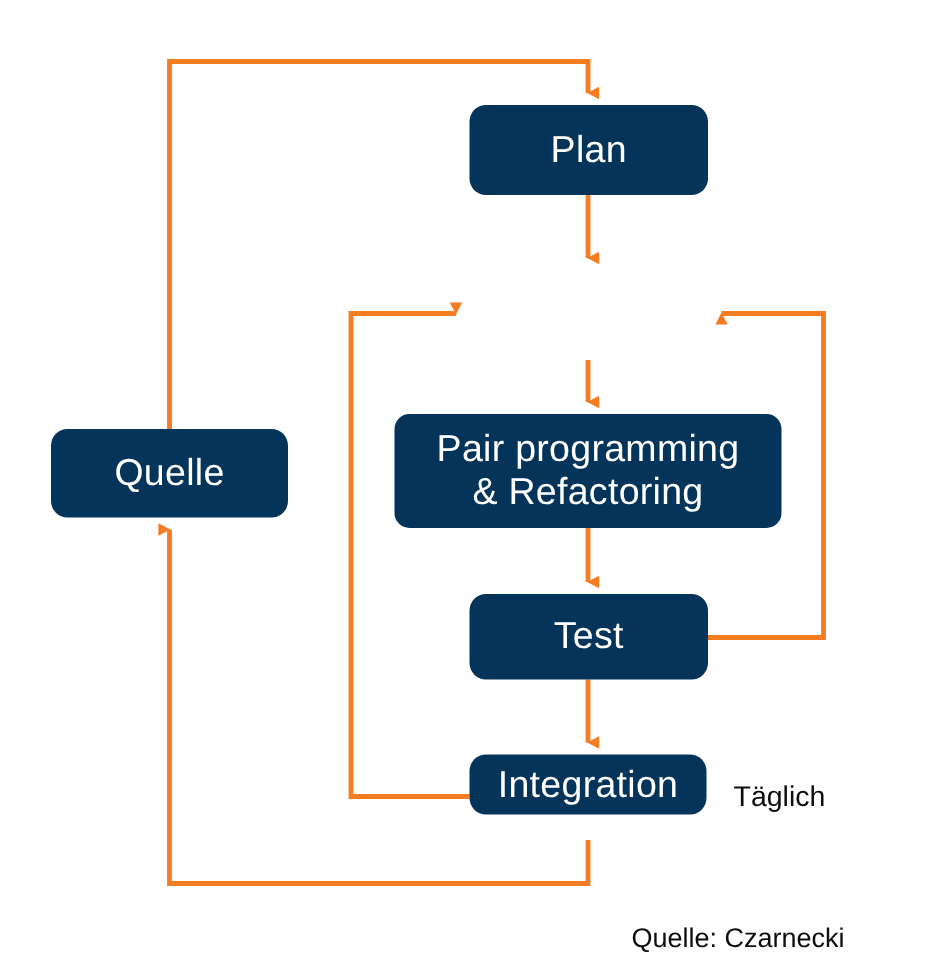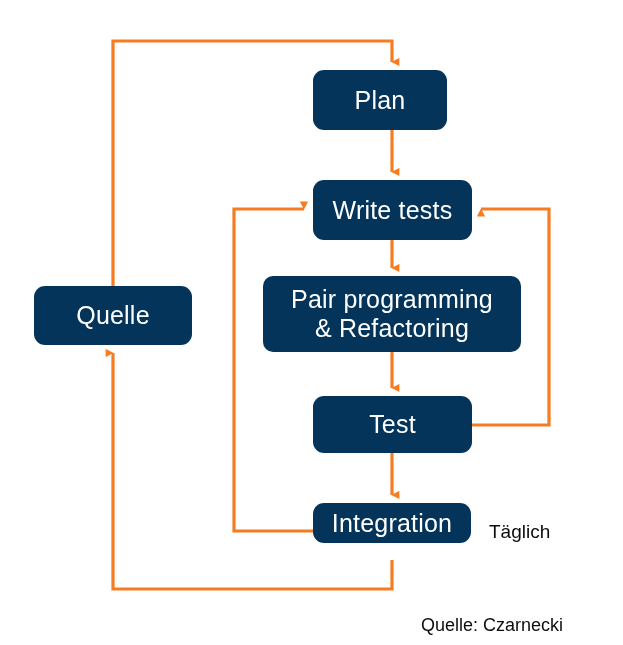"Plan" div.node { width: 134px -> 159px }
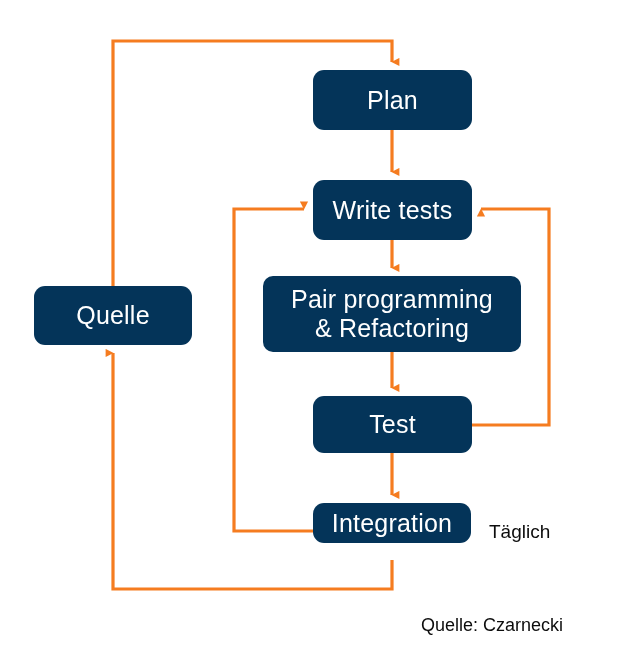"Write tests" div.node { html: <div> <span>Write tests</span> </div> -> none }
